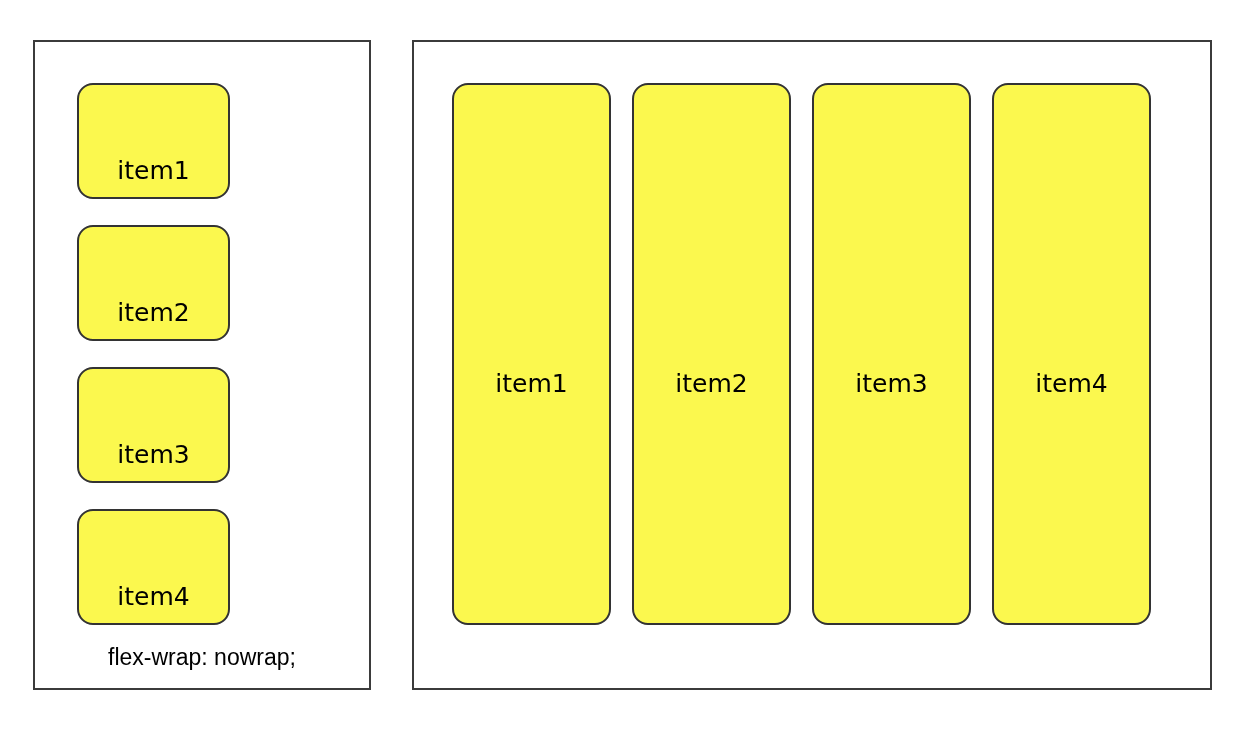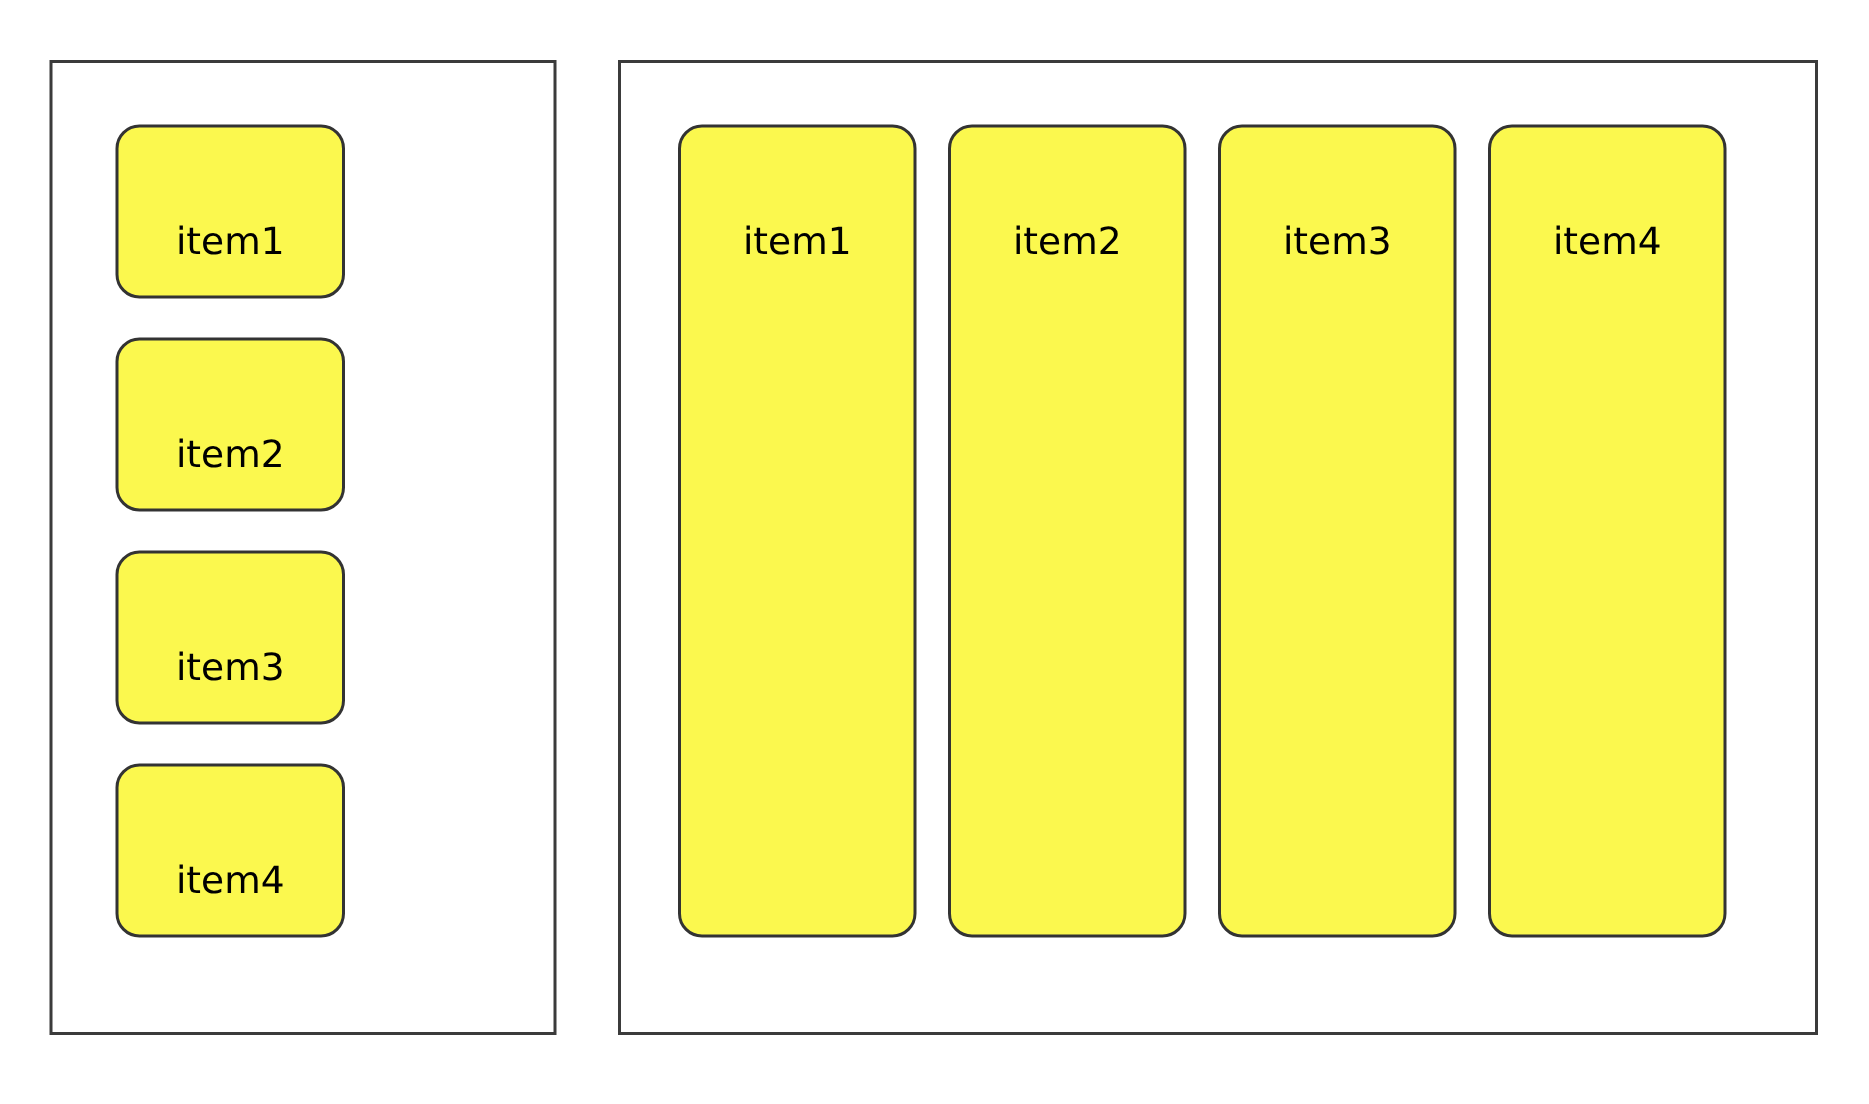"item1" .flex-item { align-items: flex-start -> center }
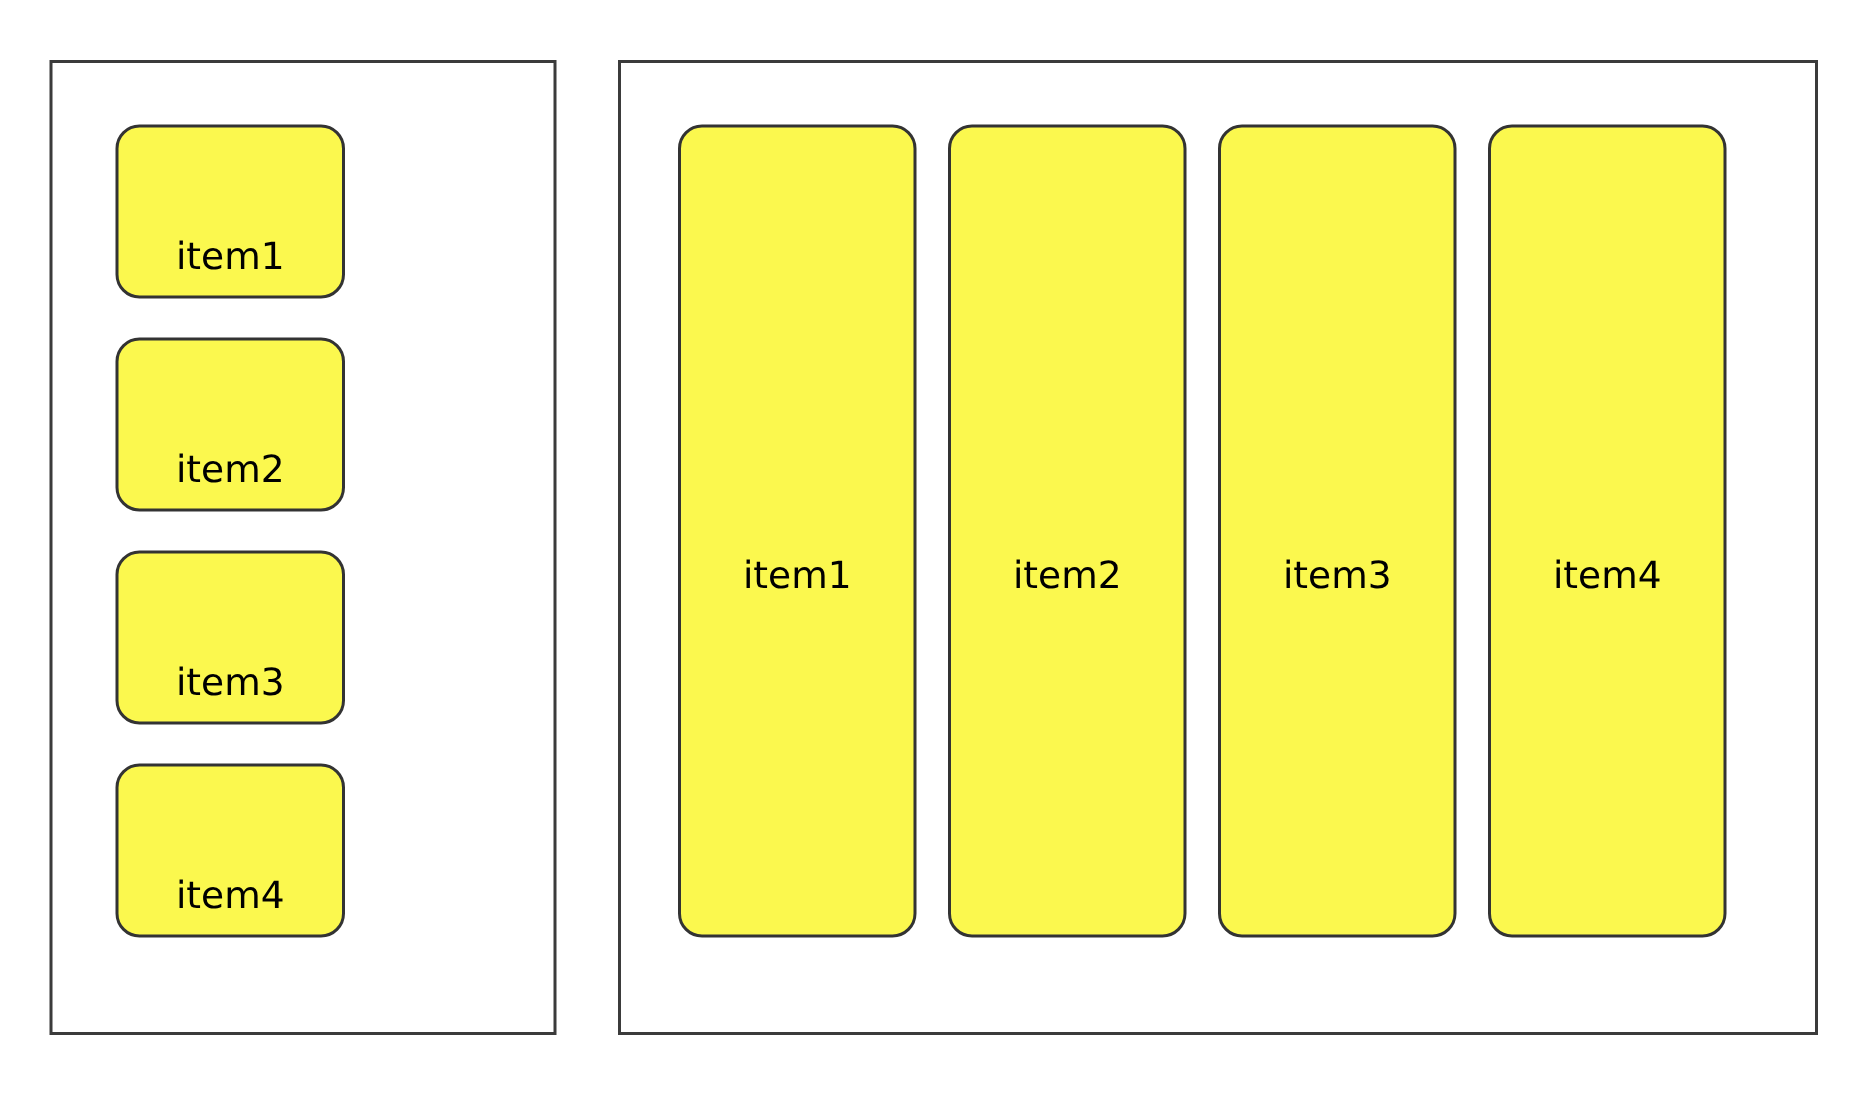"flex-wrap: nowrap;" div.caption { html: none -> <div>flex-wrap: nowrap;</div> }
